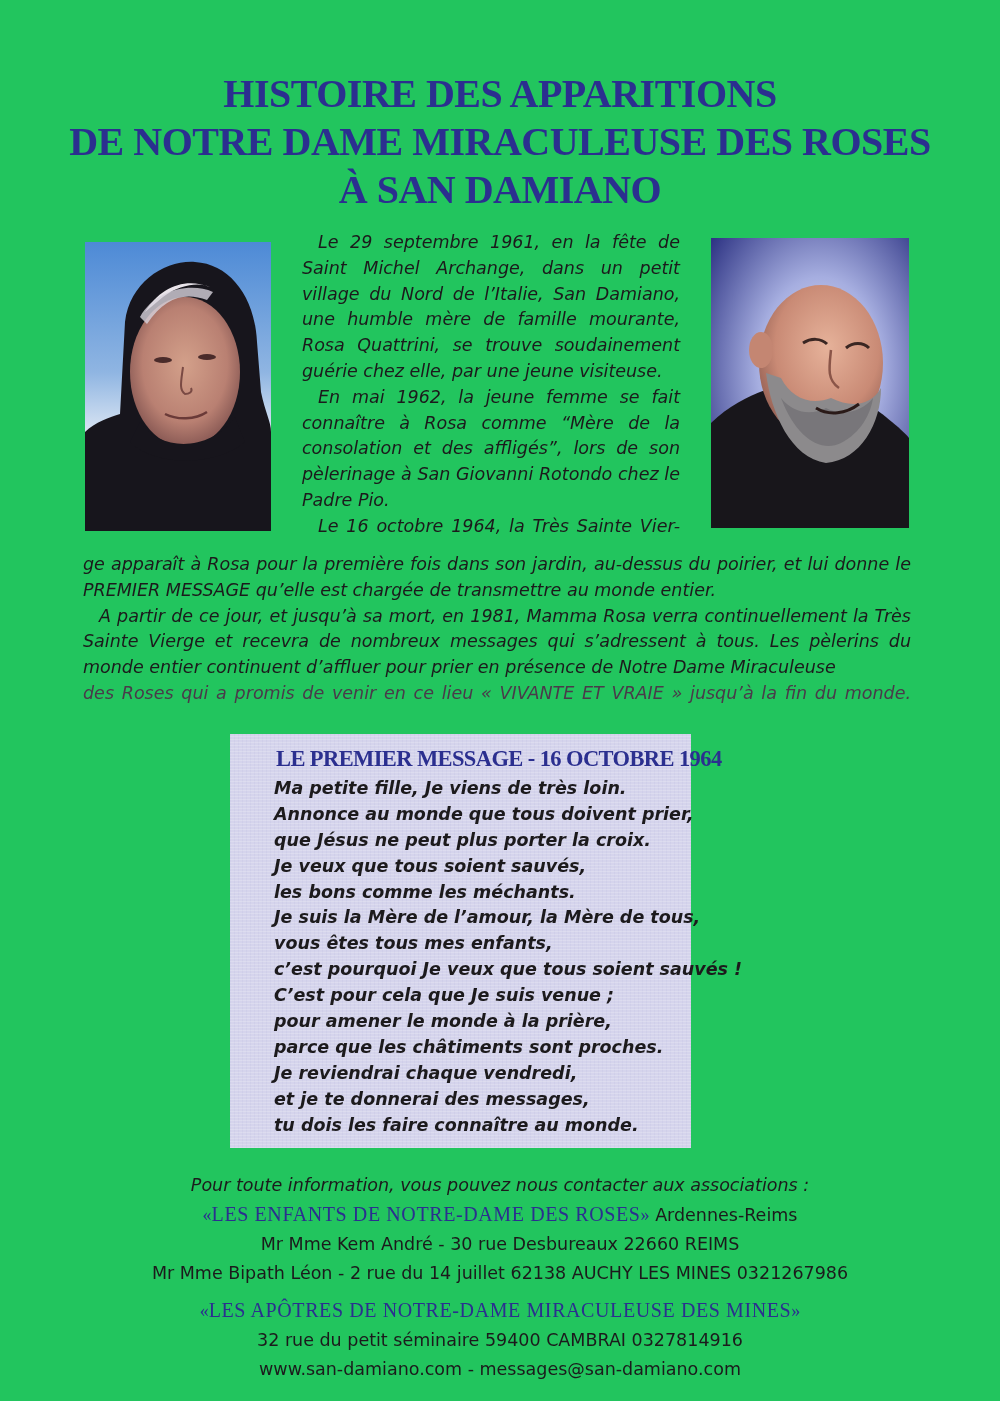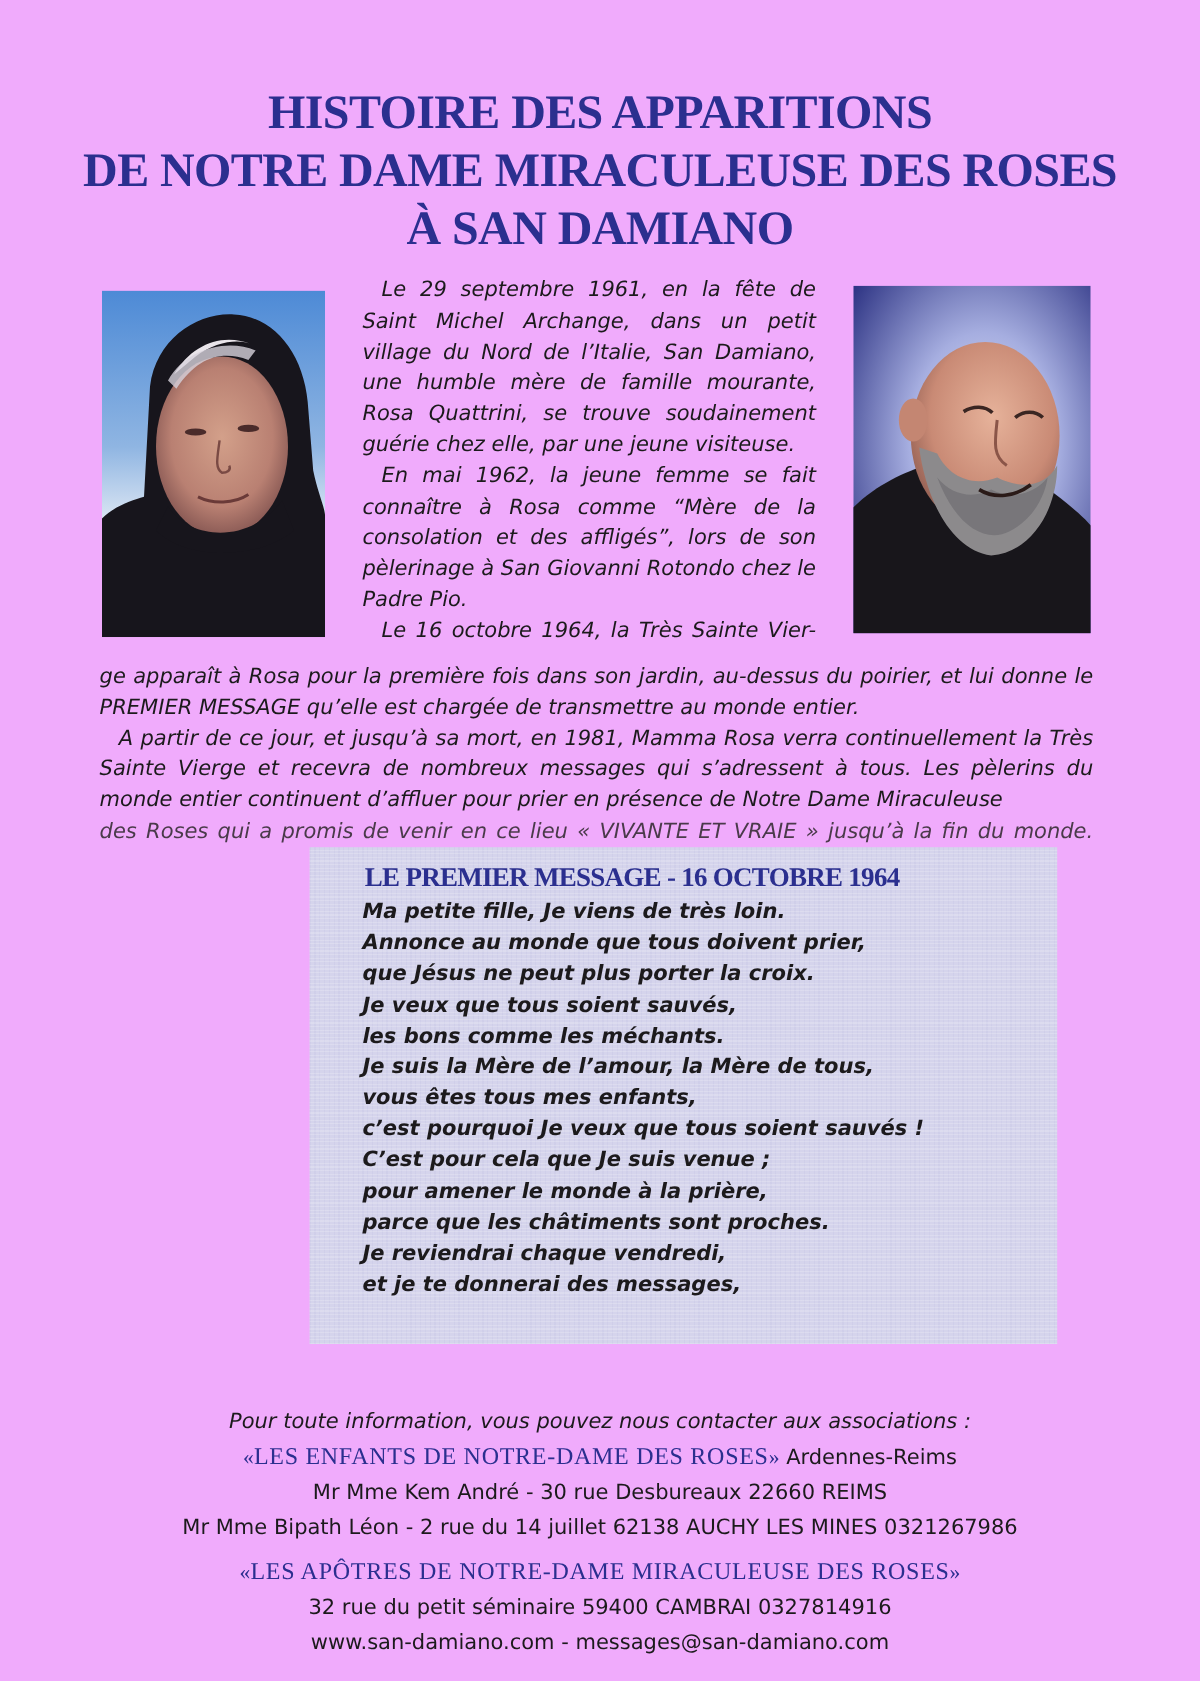"HISTOIRE DES APPARITIONS" .page { background: #f0abfc -> #22c55e }
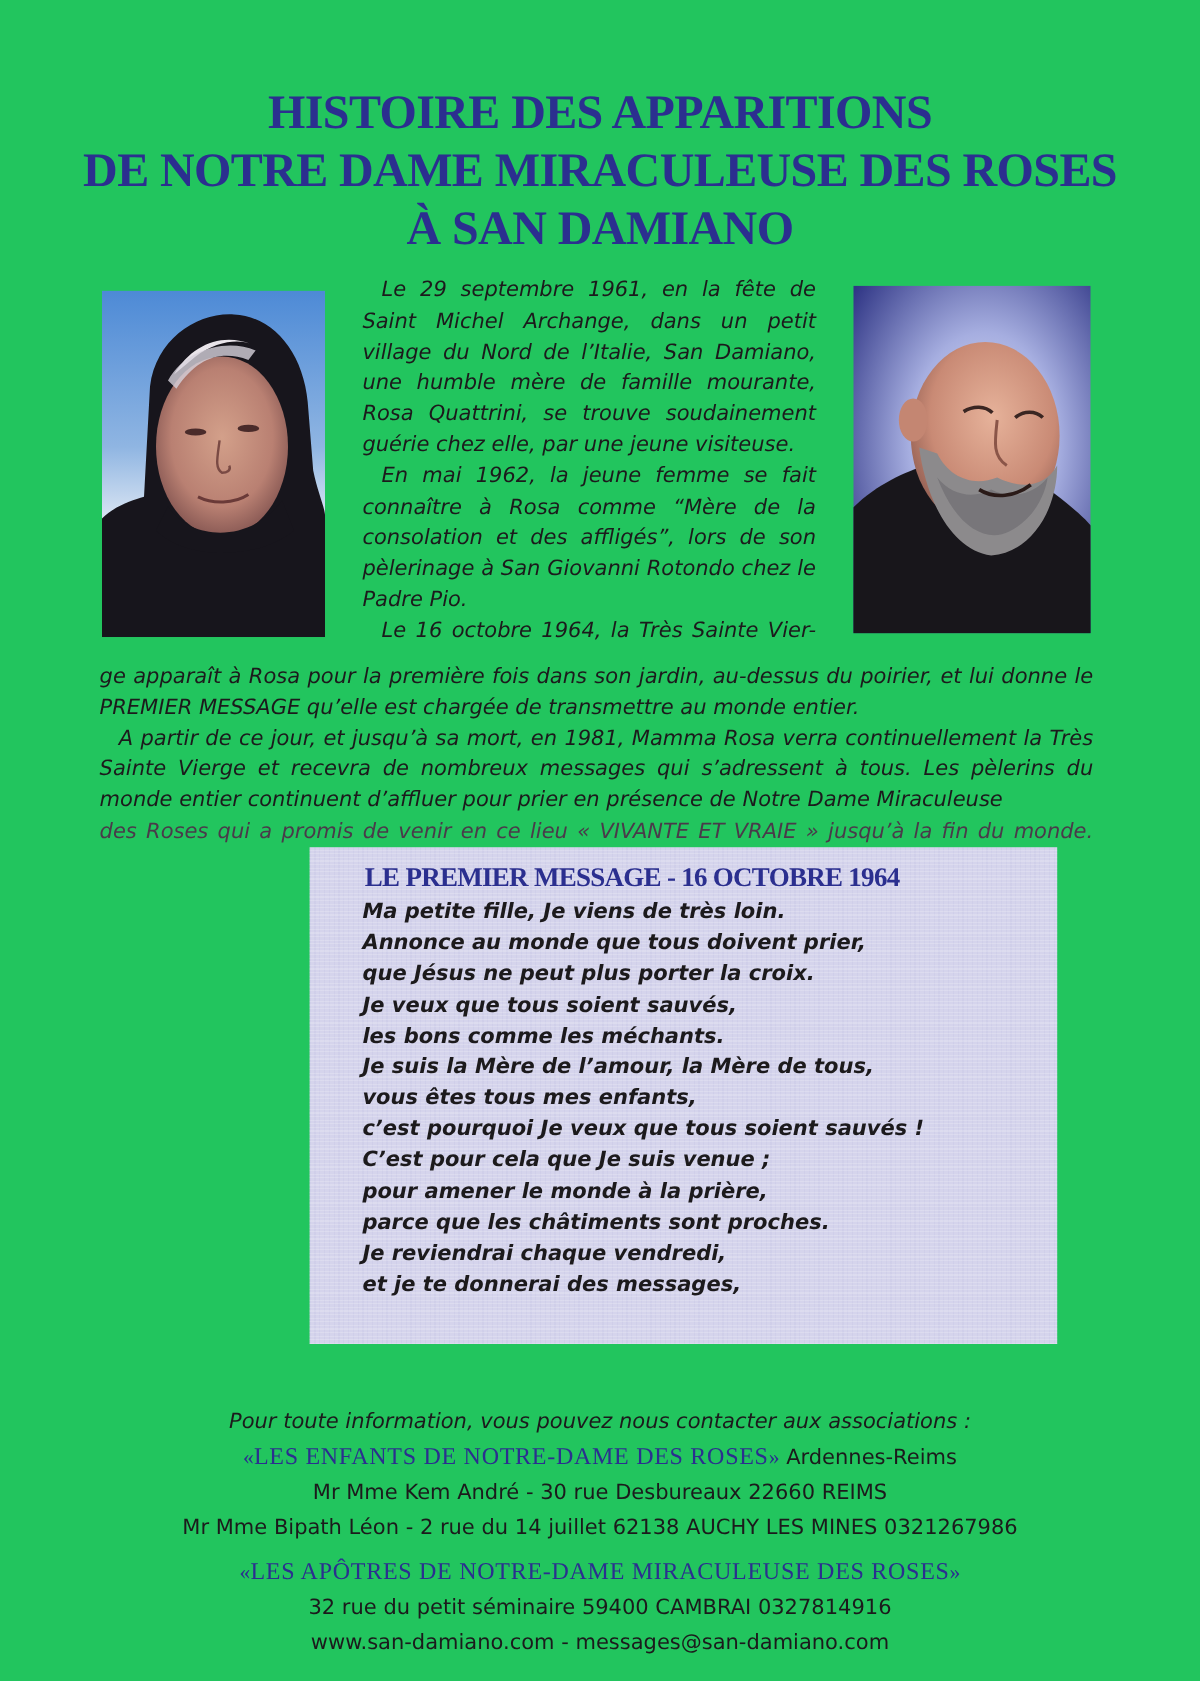"LE PREMIER MESSAGE - 16" .message-box { margin-left: 28px -> none; top: 706px -> 734px; width: 623px -> 461px }
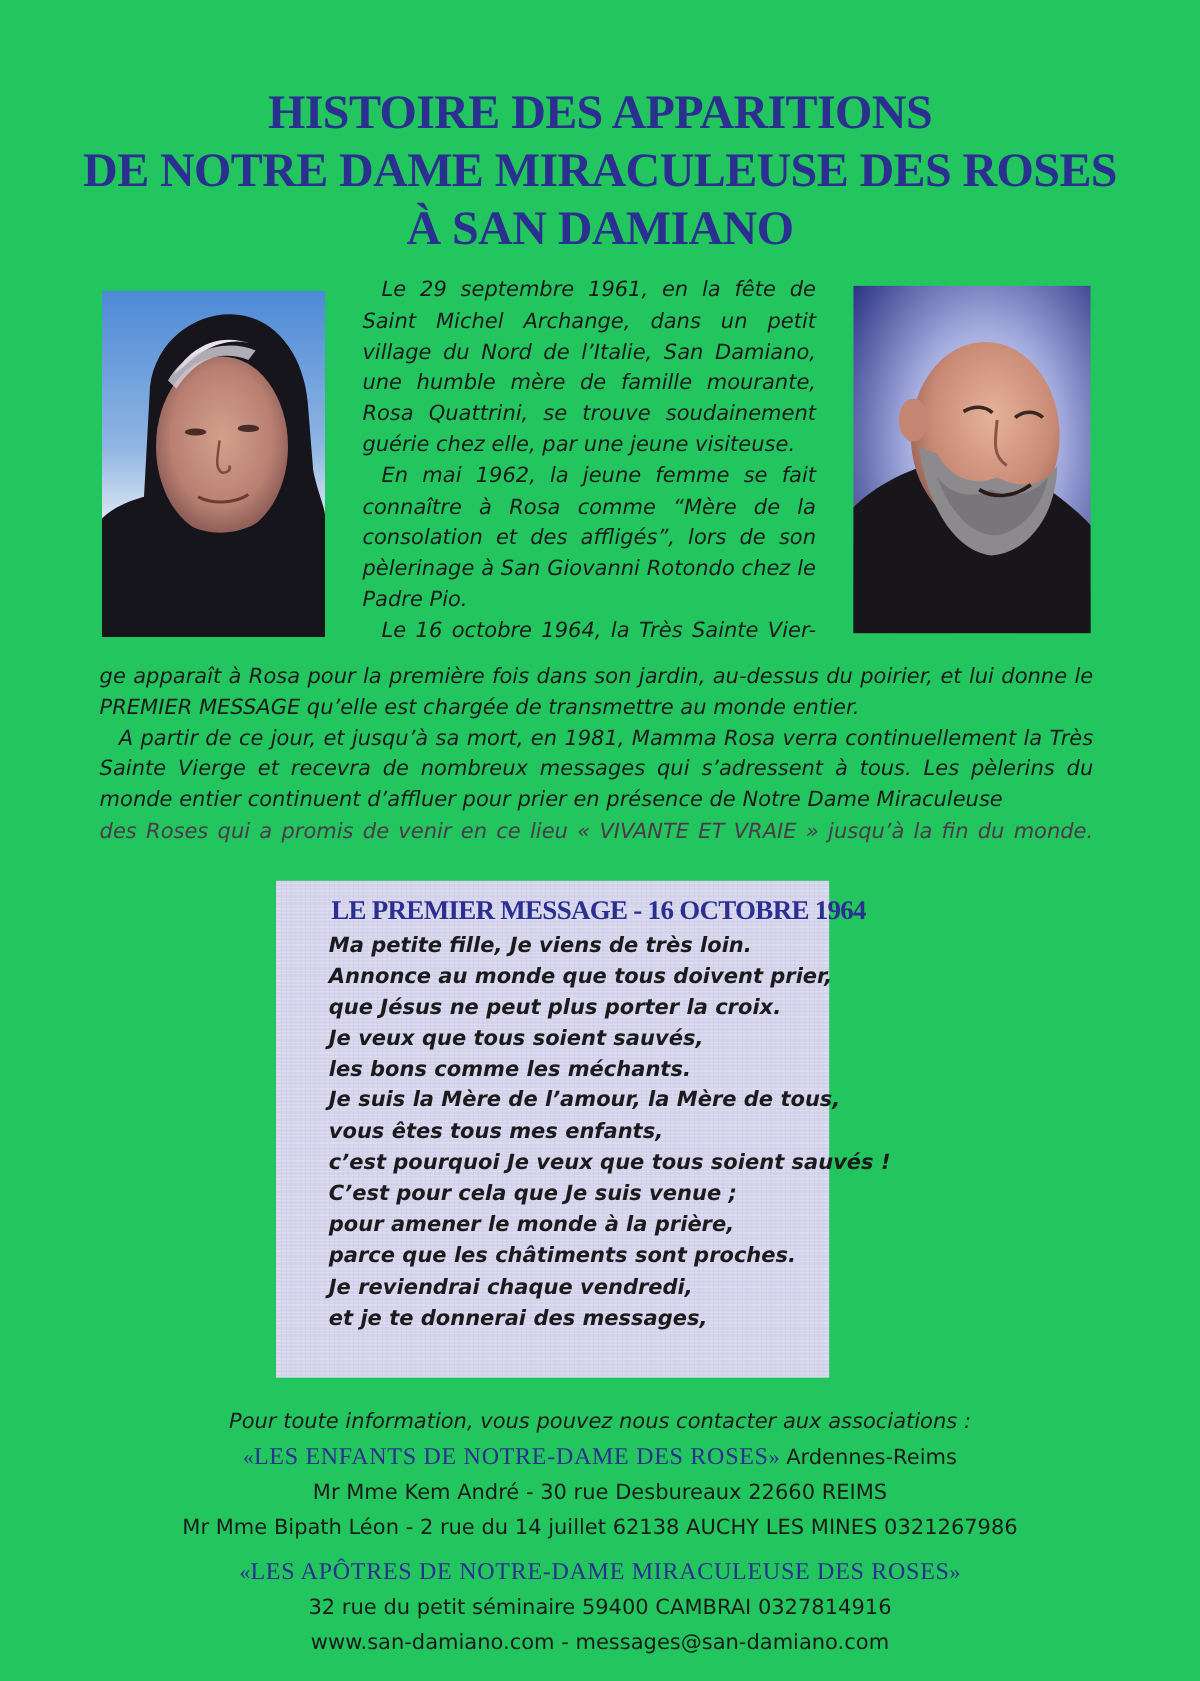"tu dois les faire connaître" div { html: none -> <div>tu dois les faire connaître au monde.</div> }
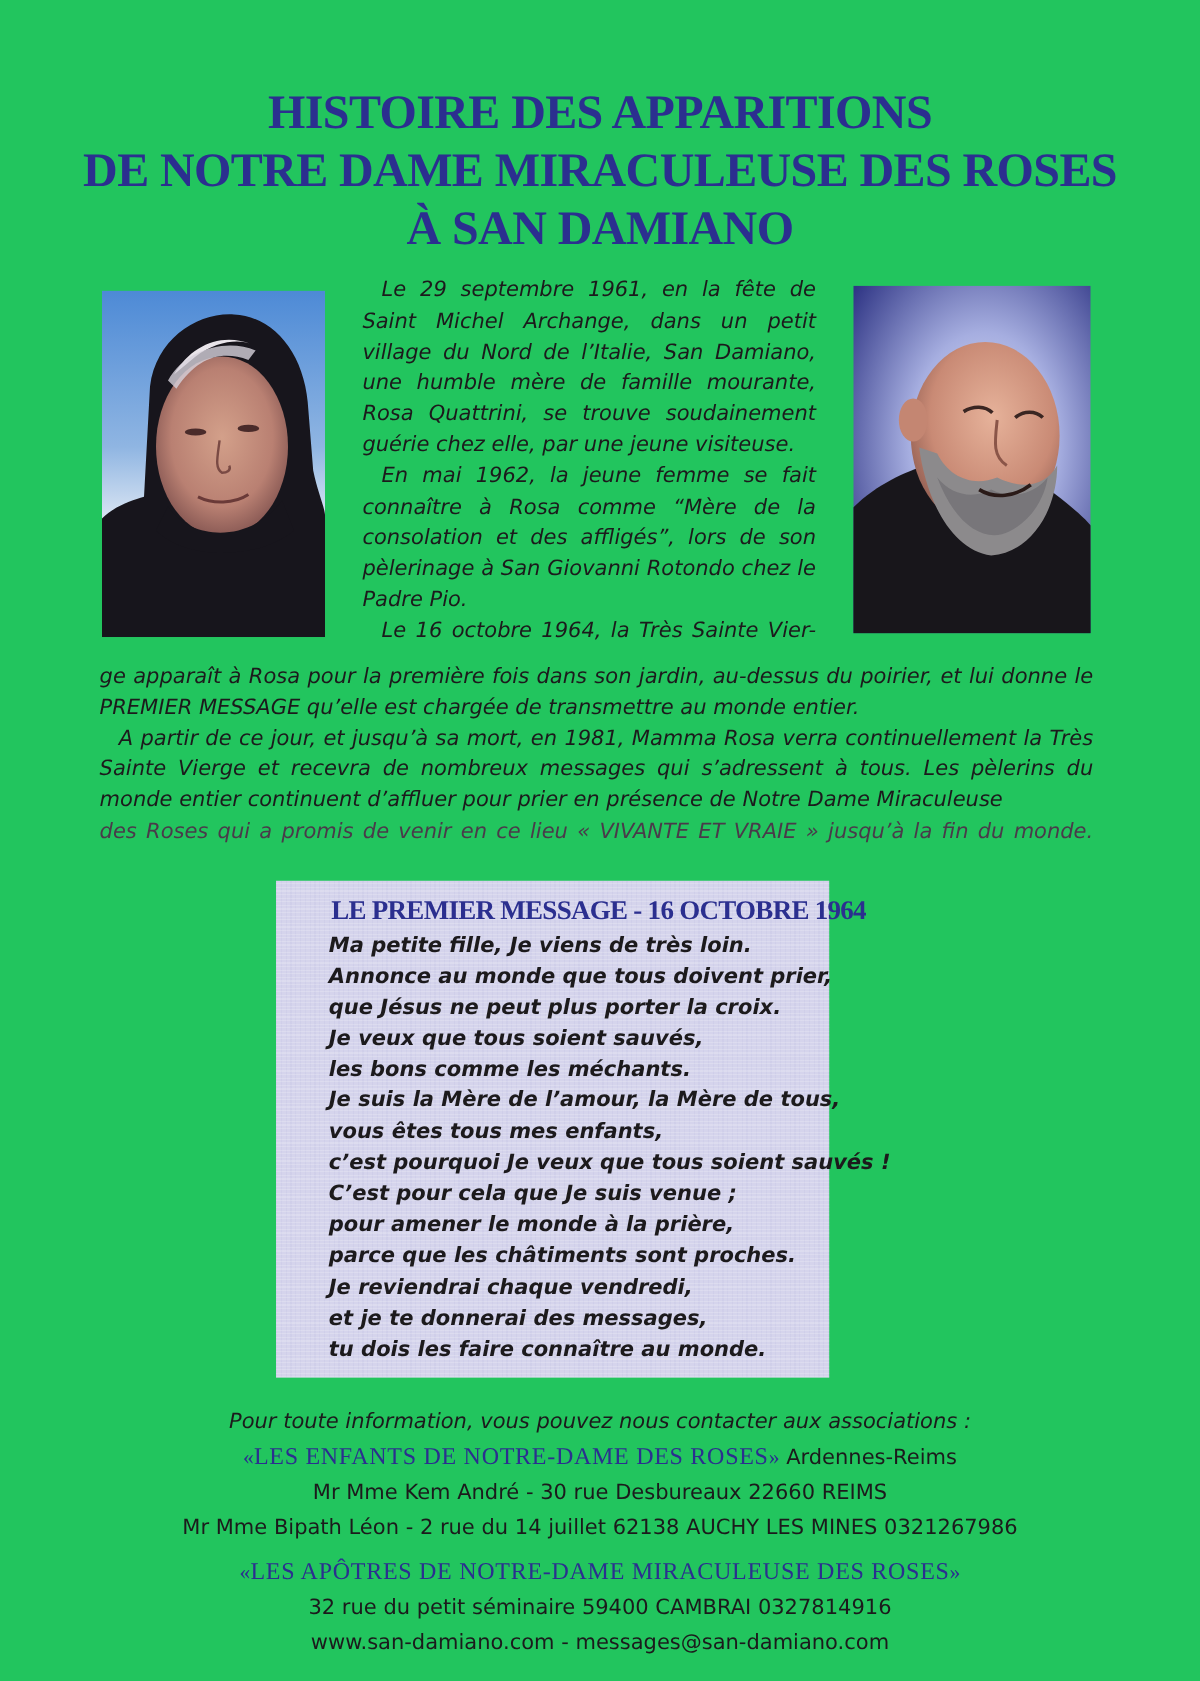"LES APÔTRES DE NOTRE-DAME MIRACULEUSE" span.assoc-name { text: ROSES -> MINES }
